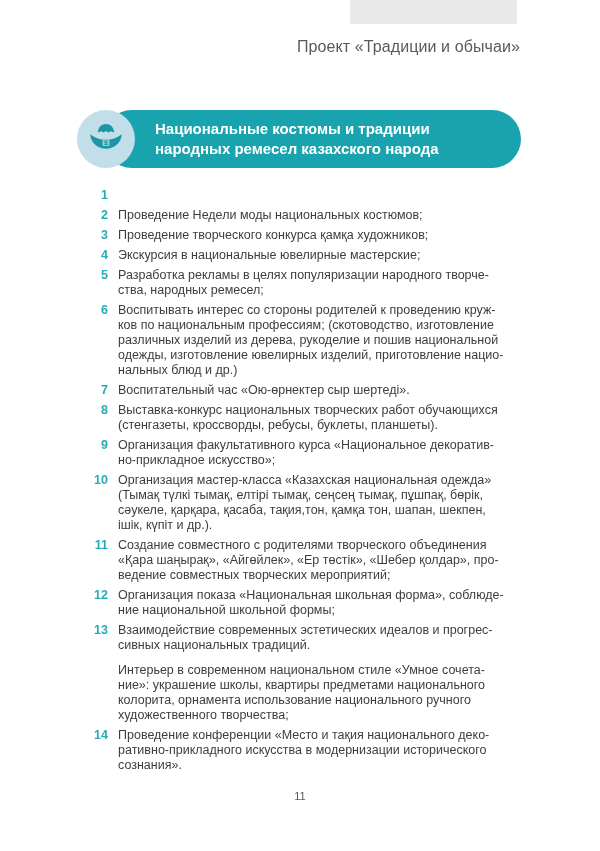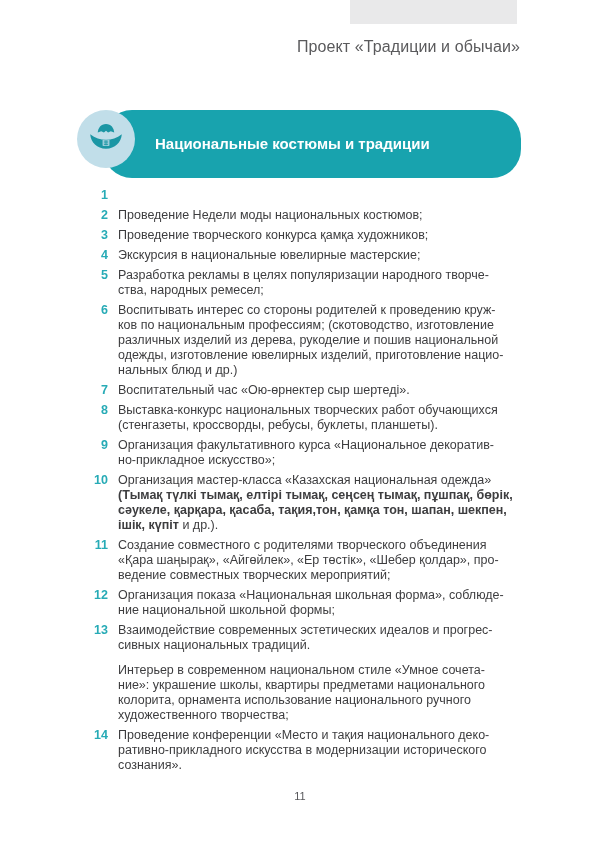"Национальные костюмы и традиции" .banner { height: 68px -> 58px }
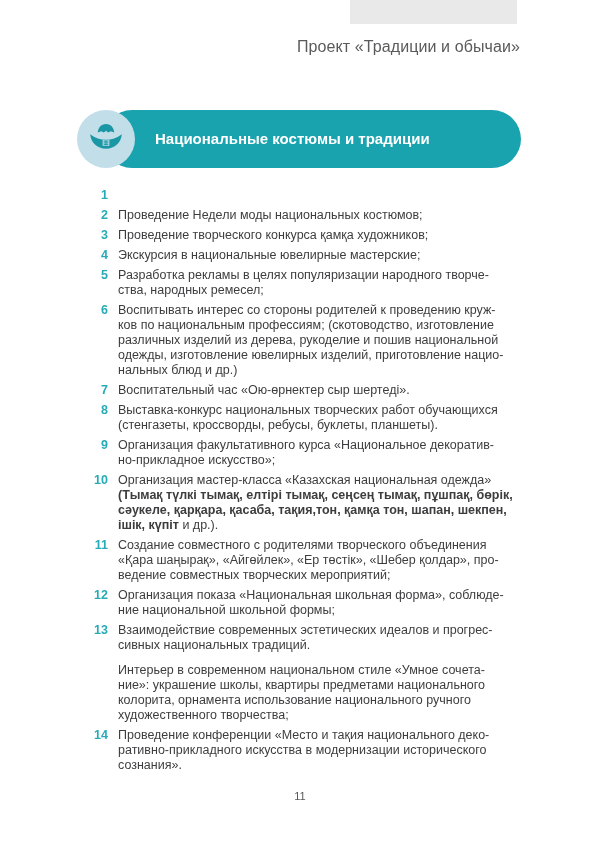"народных ремесел казахского народа" div { html: none -> <div>народных ремесел казахского народа</div> }
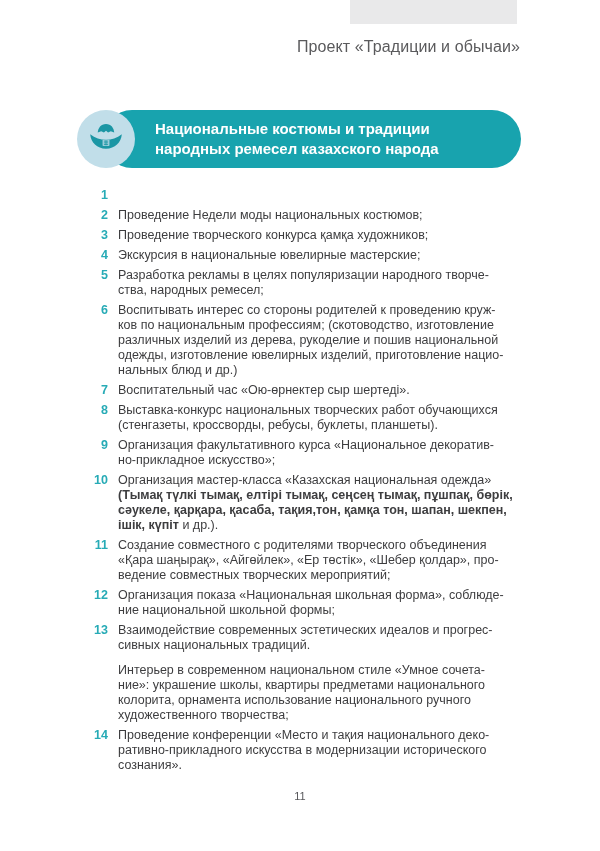"(Тымақ түлкі тымақ, елтірі тымақ," .txt .bold { font-weight: 700 -> 400 }
